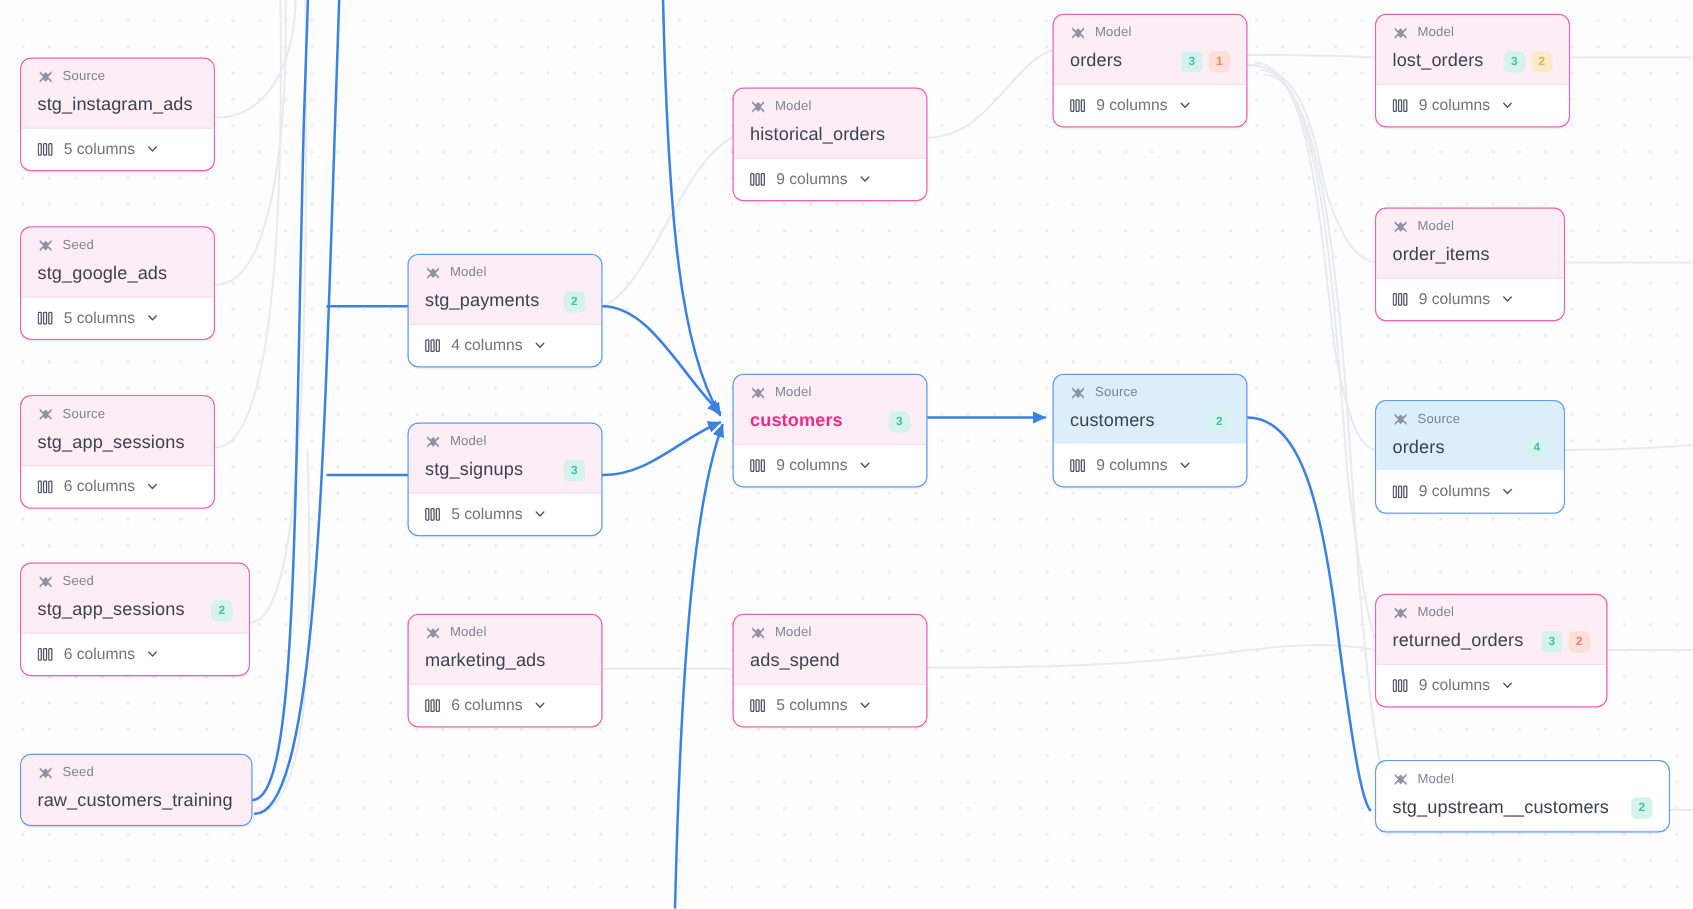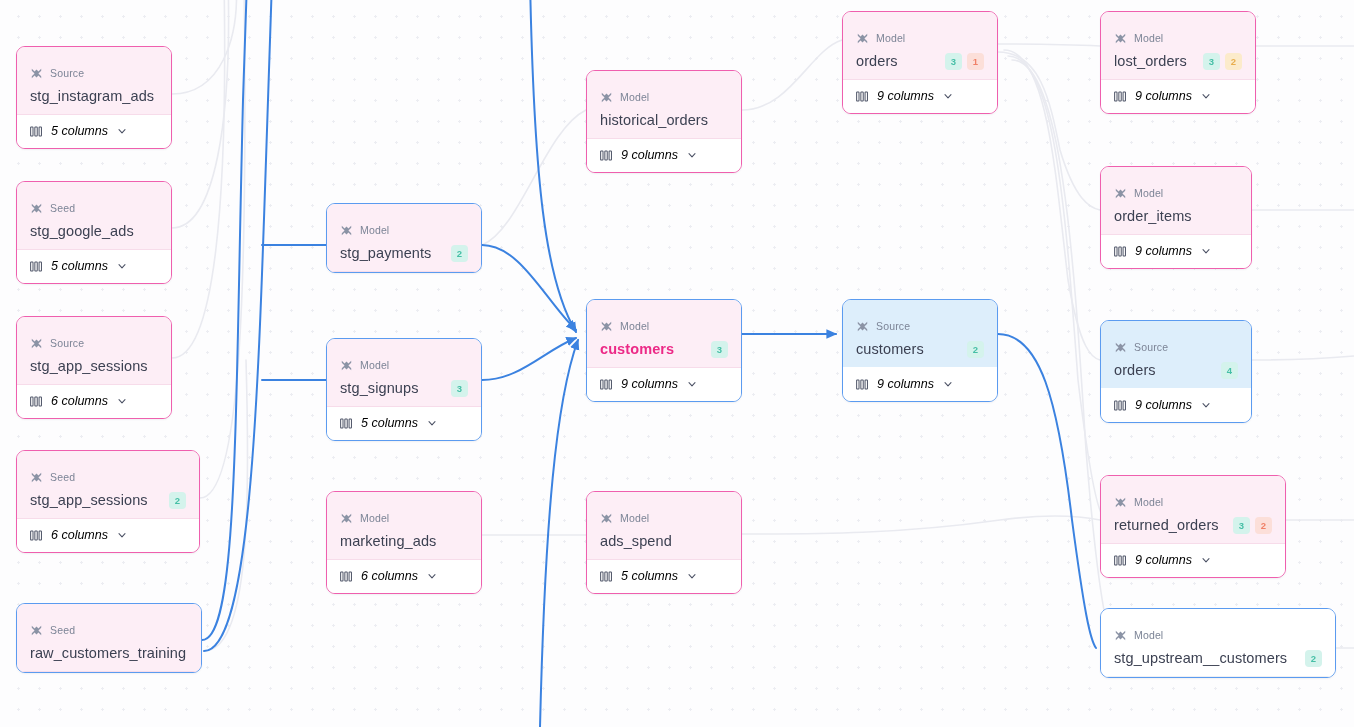"Model" .node-head { padding: 20px 13px 9px 13px -> 8px 13px 9px 13px }
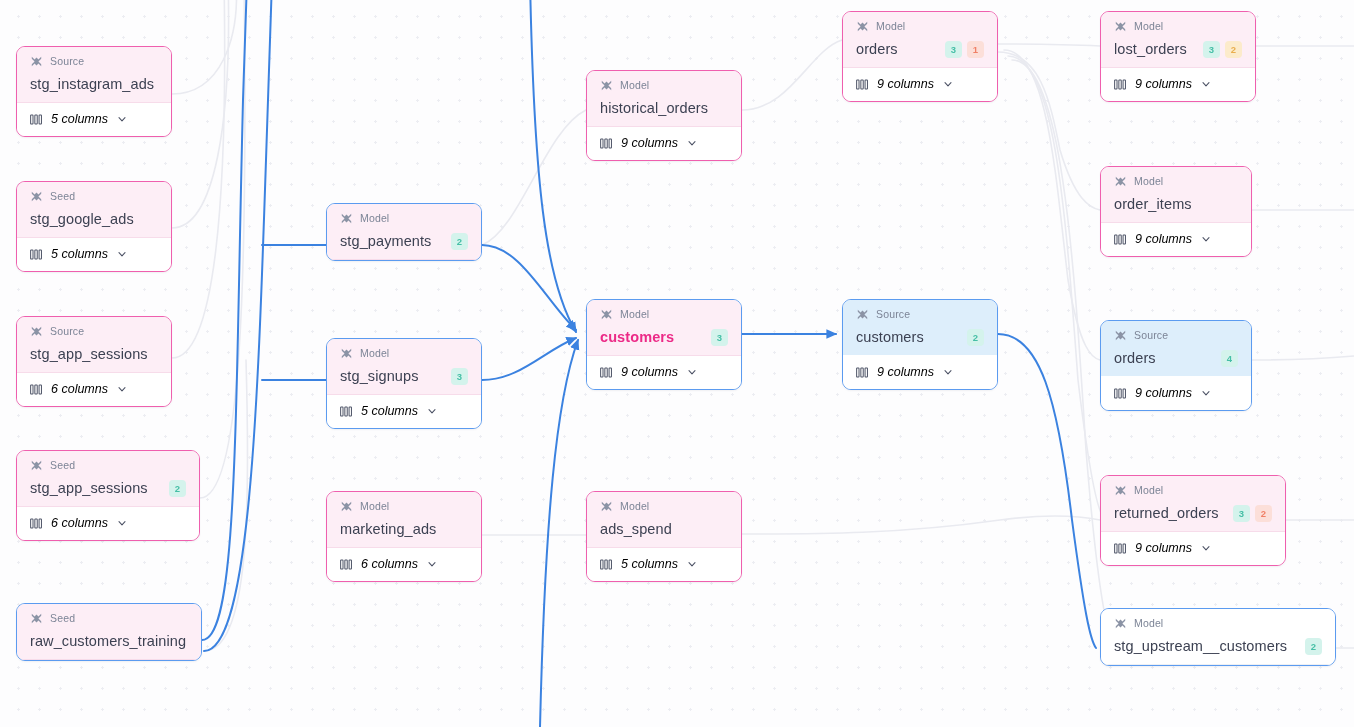"9 columns" .cols-text { color: #000000 -> #737373; font-style: italic -> none }
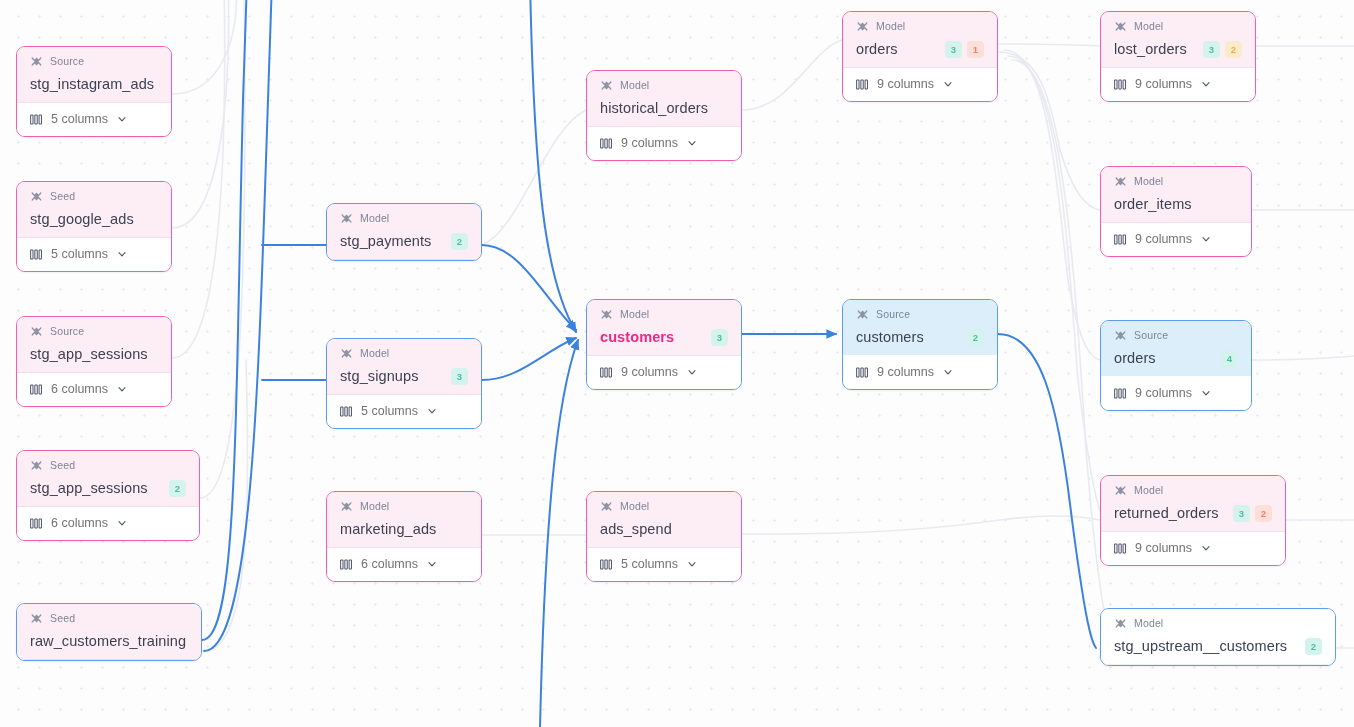"4 columns" div.node-foot { html: none -> <div> <svg> <rect></rect> <rect></rect> <rect></rect> </svg> <span>4 columns</span> <svg> <path></path> </svg> </div> }
